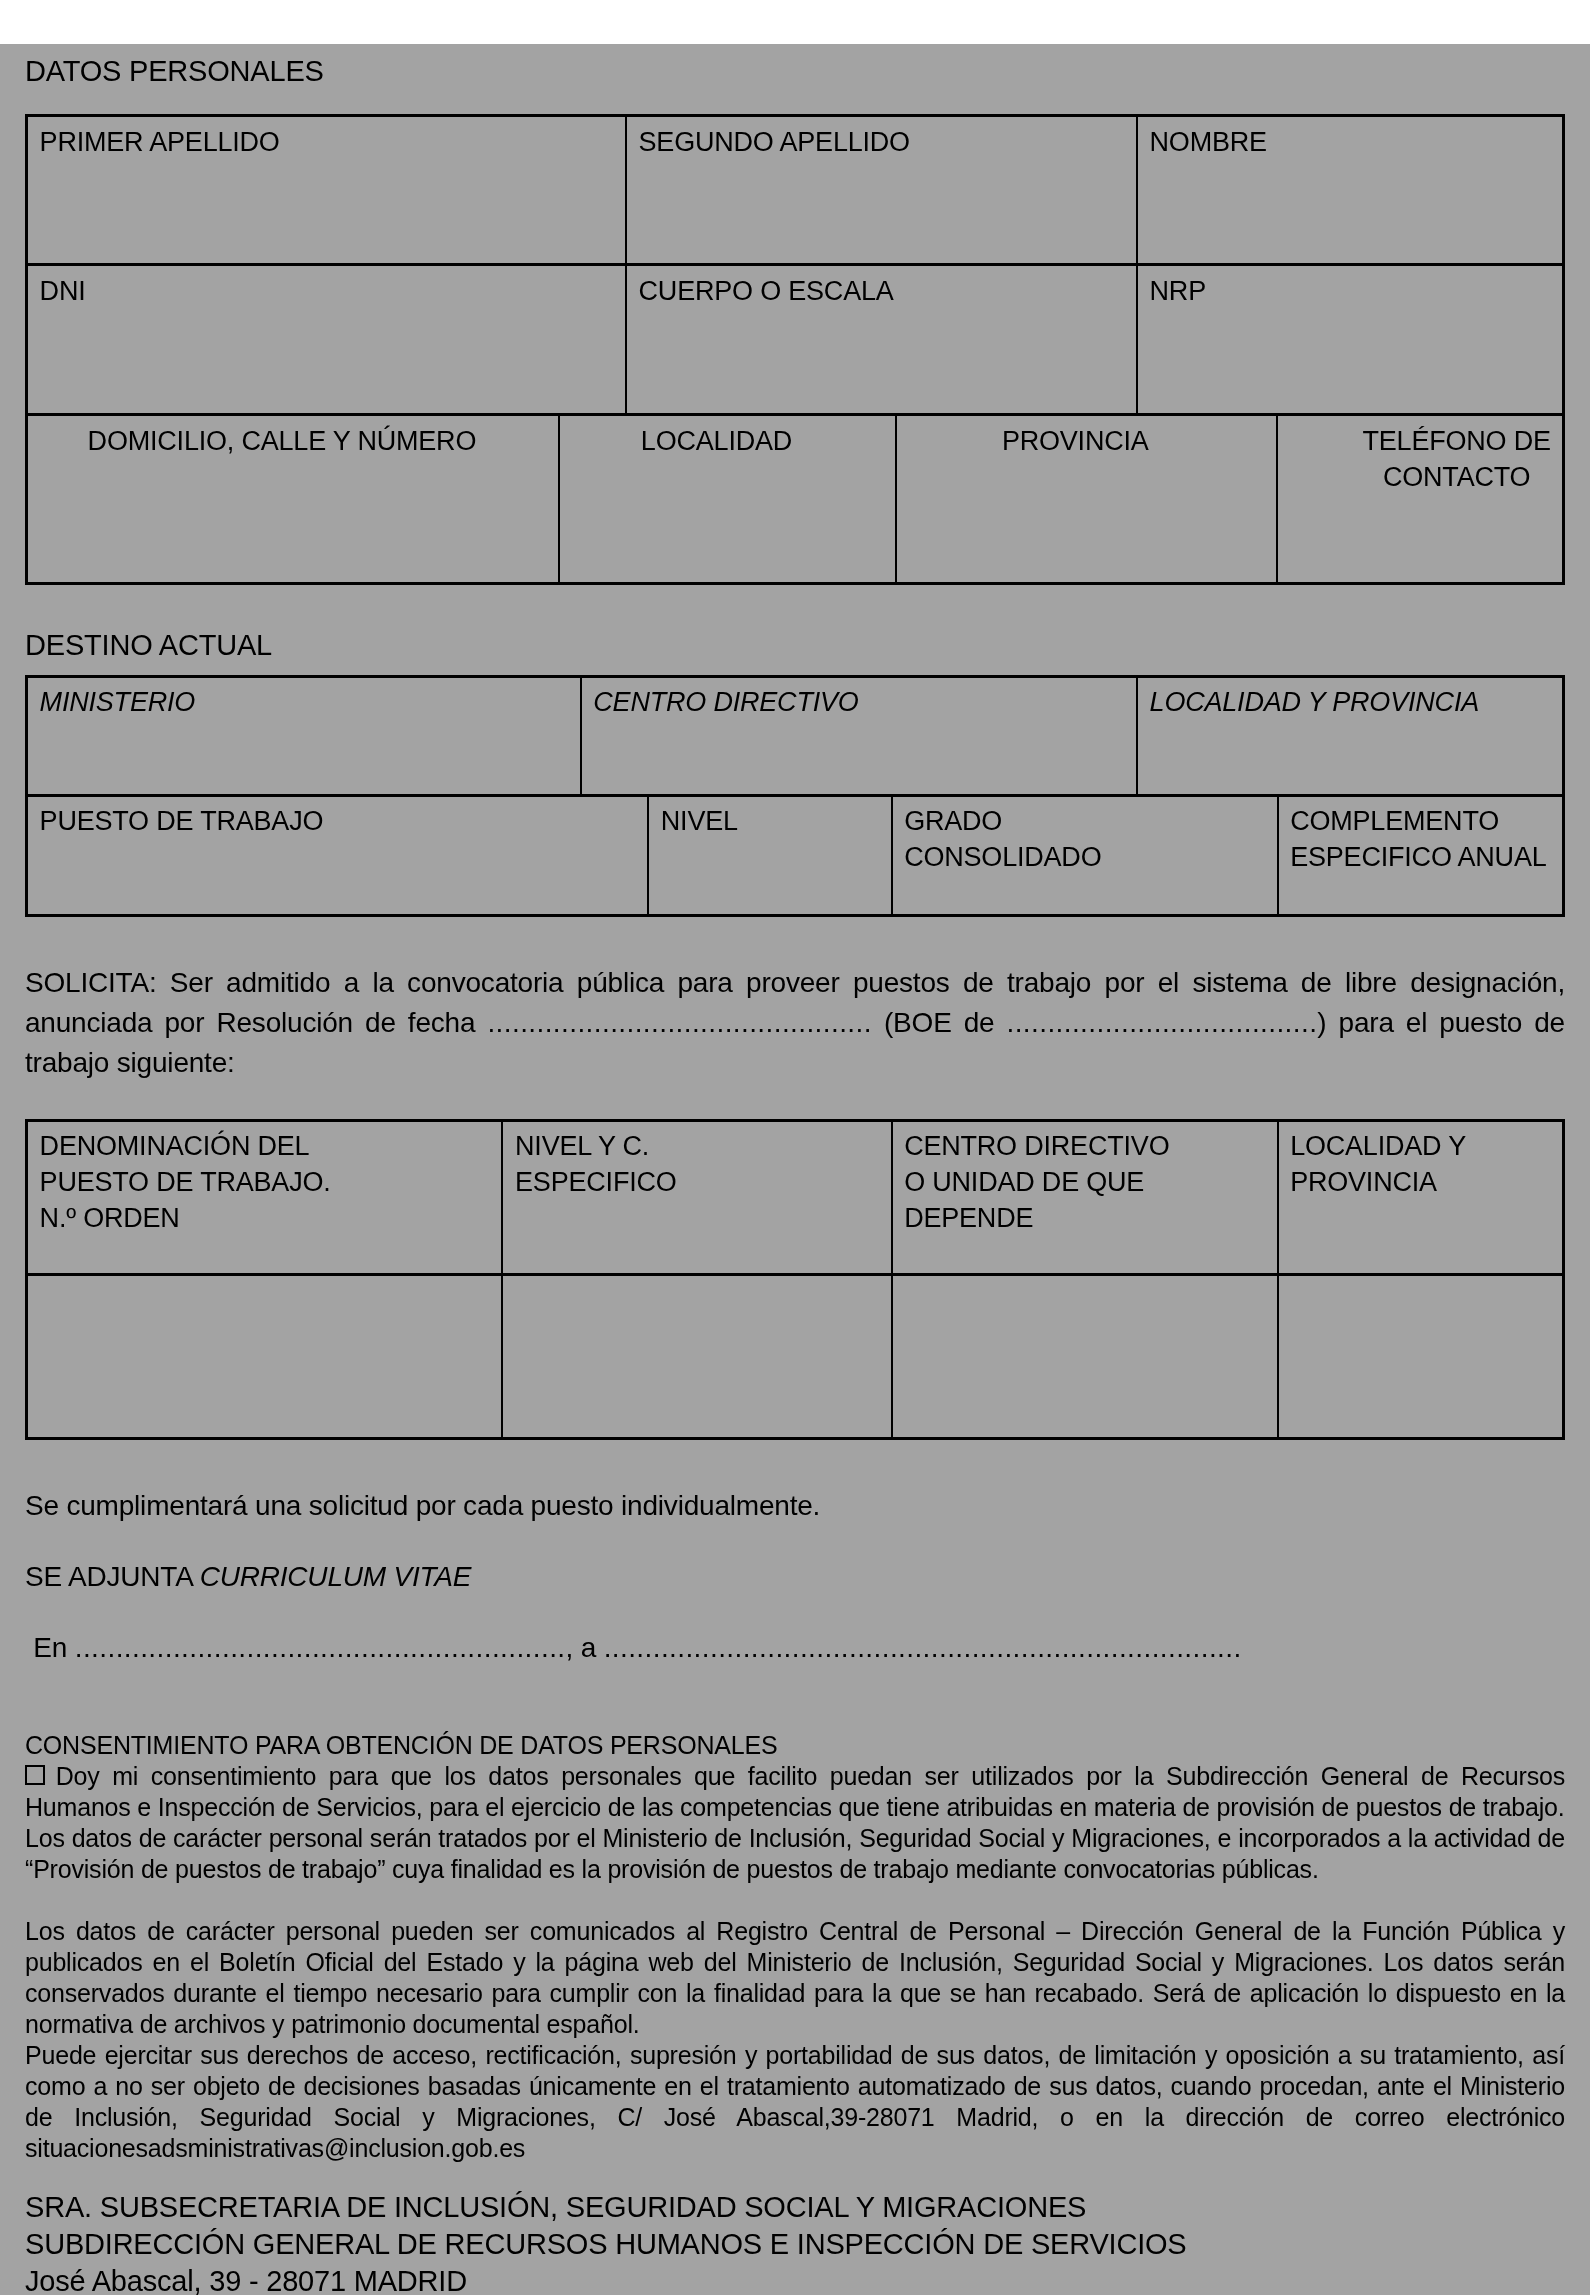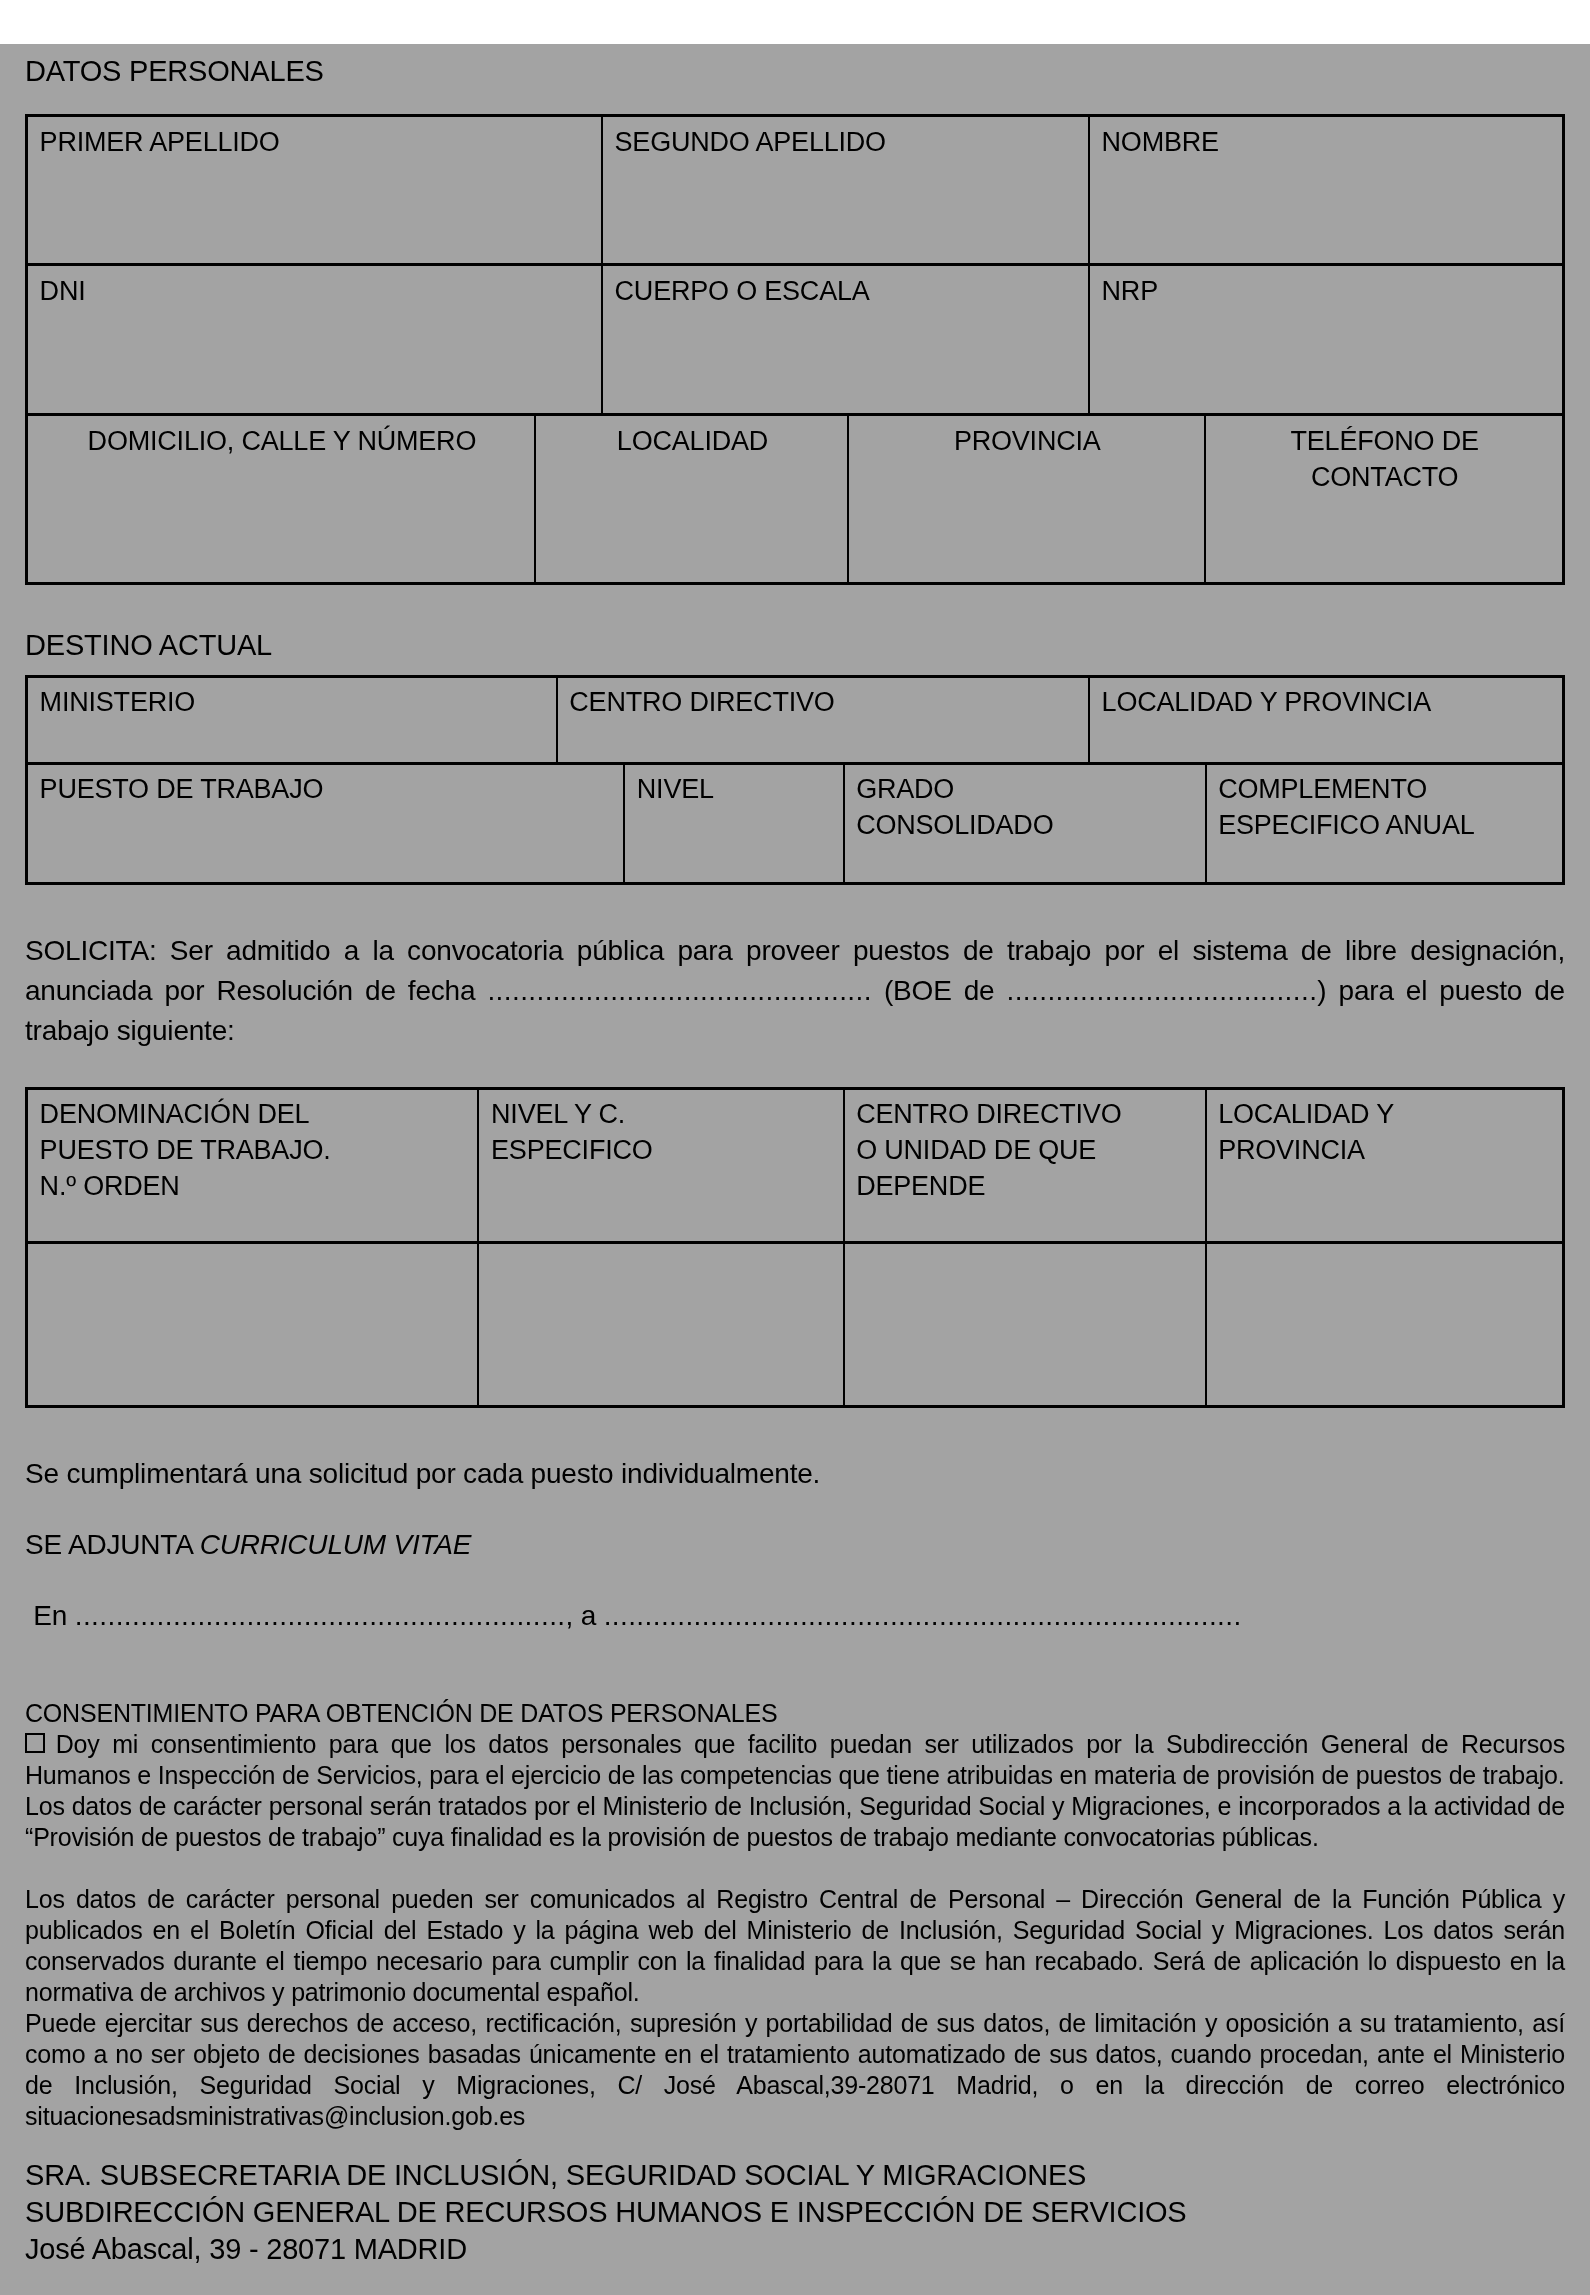"PRIMER APELLIDO" .trow { gap: none -> 24px }
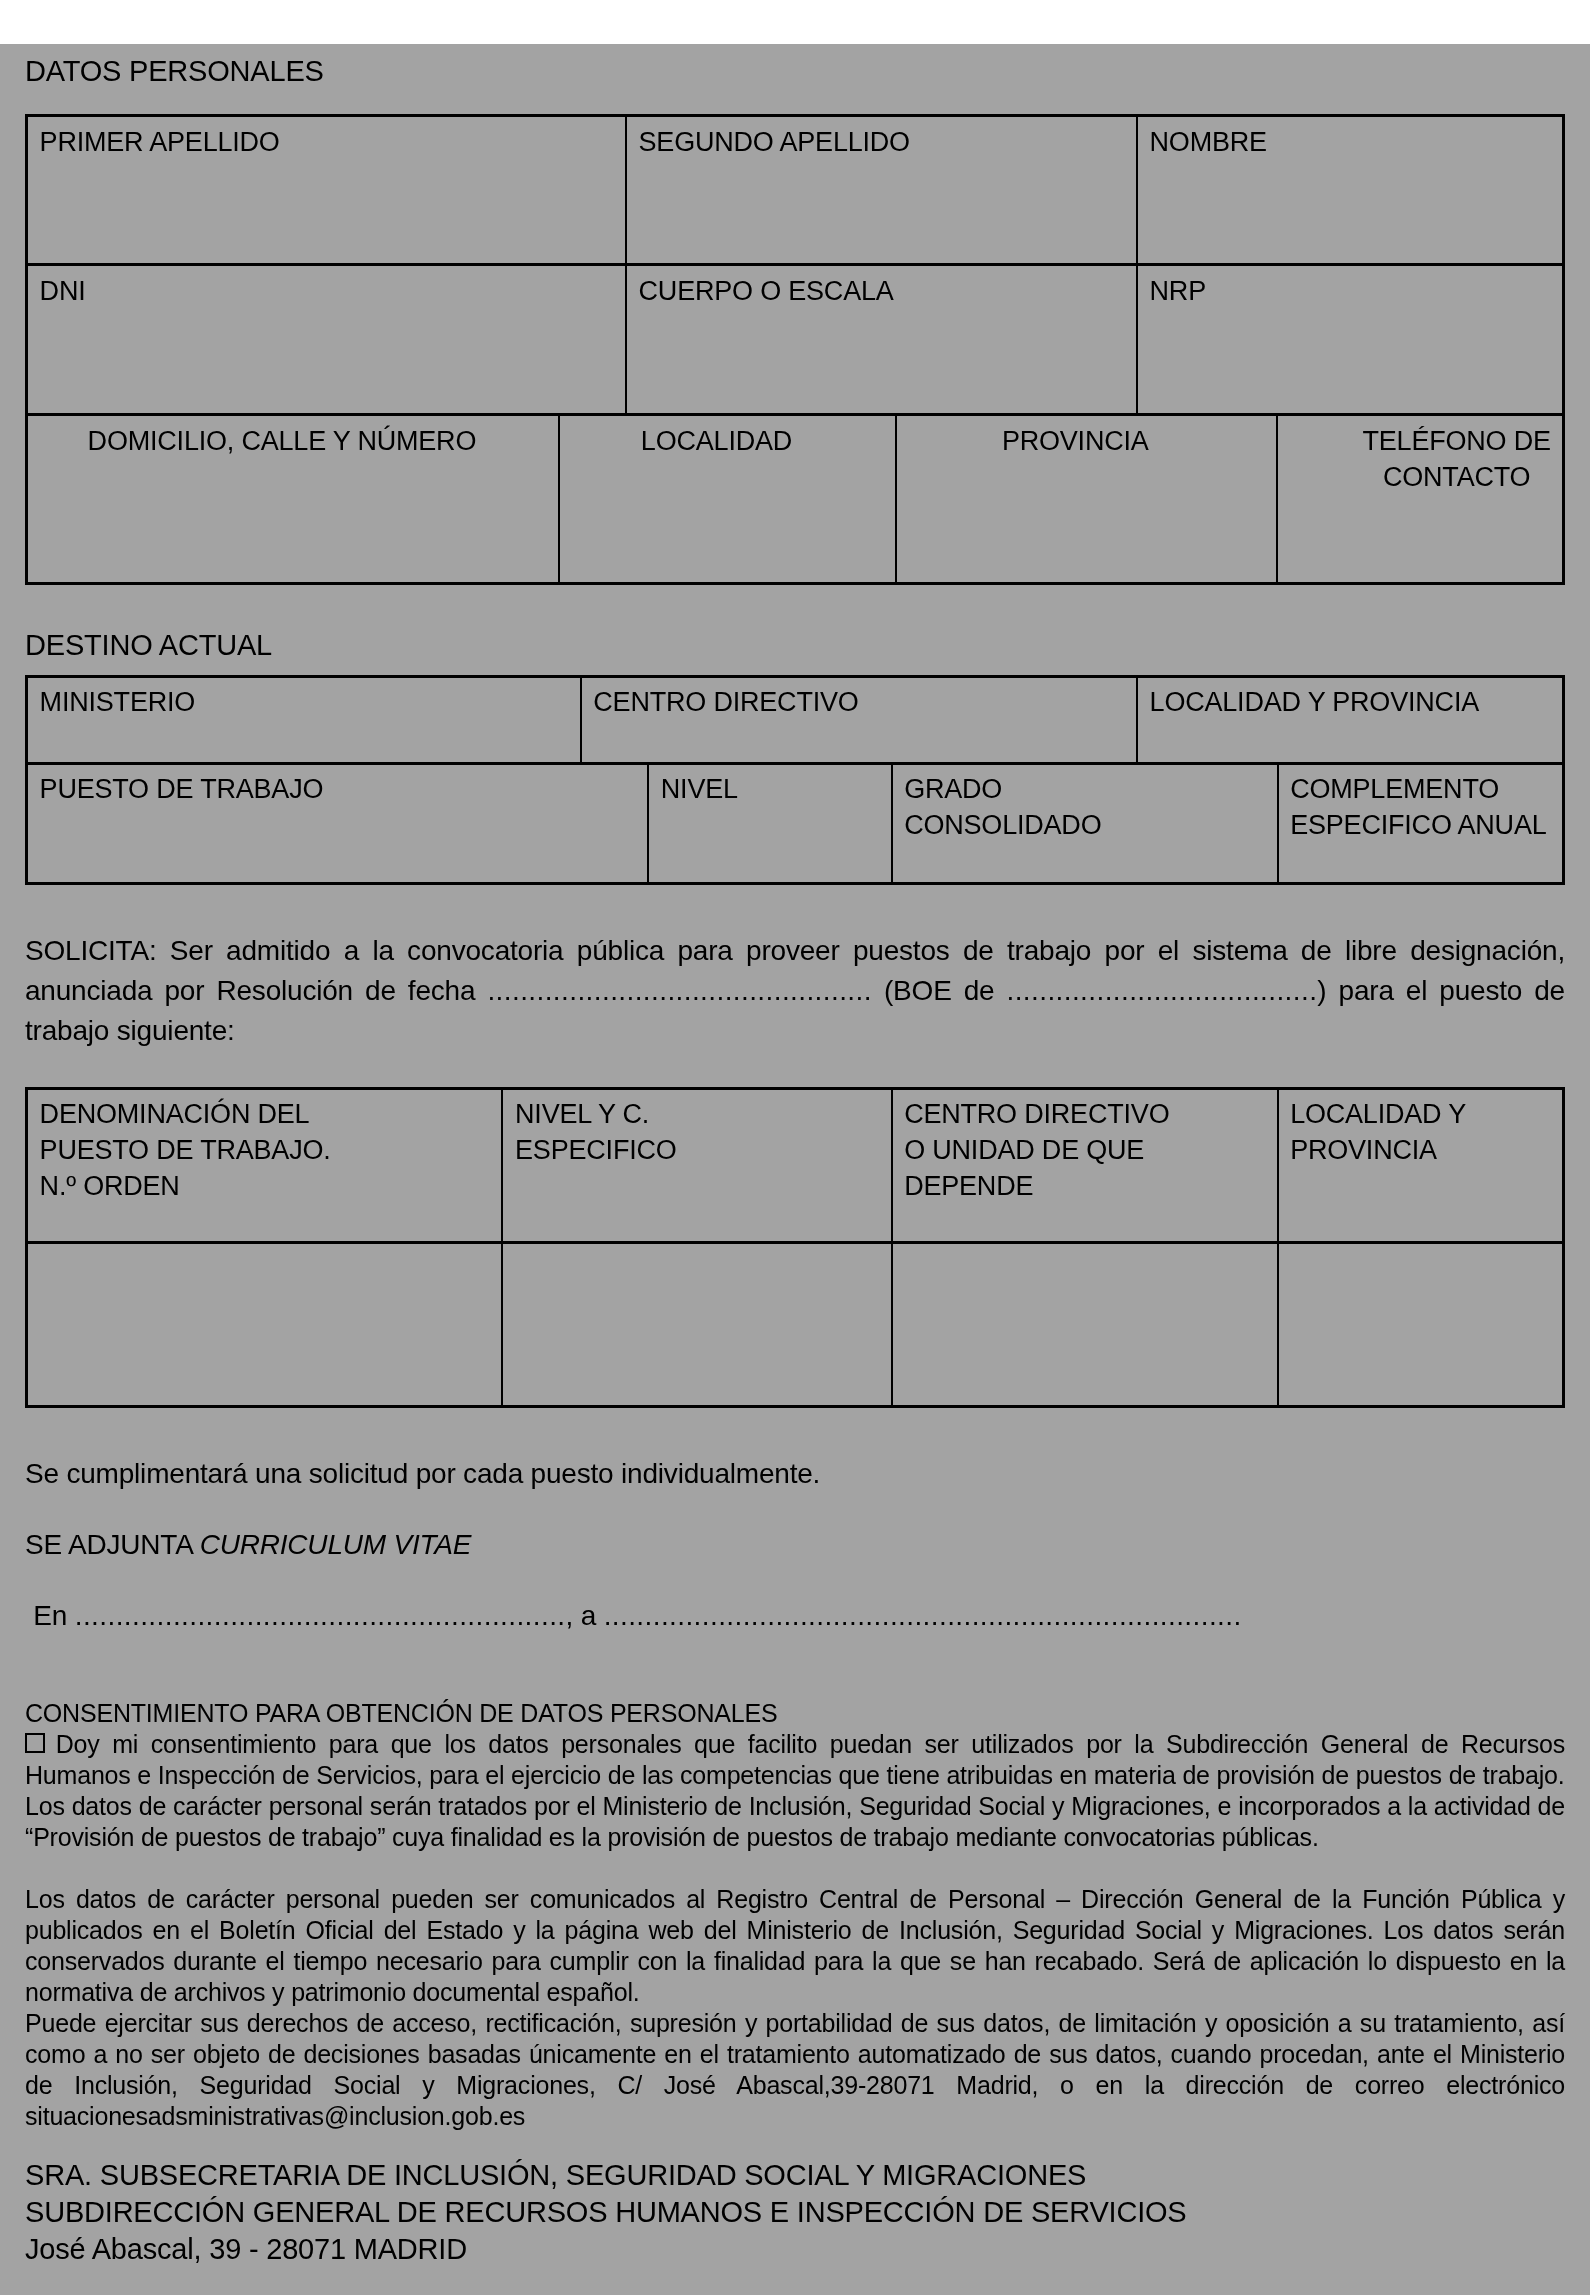"MINISTERIO" .t2 .r1 { font-style: none -> italic; height: 84px -> 116px }
